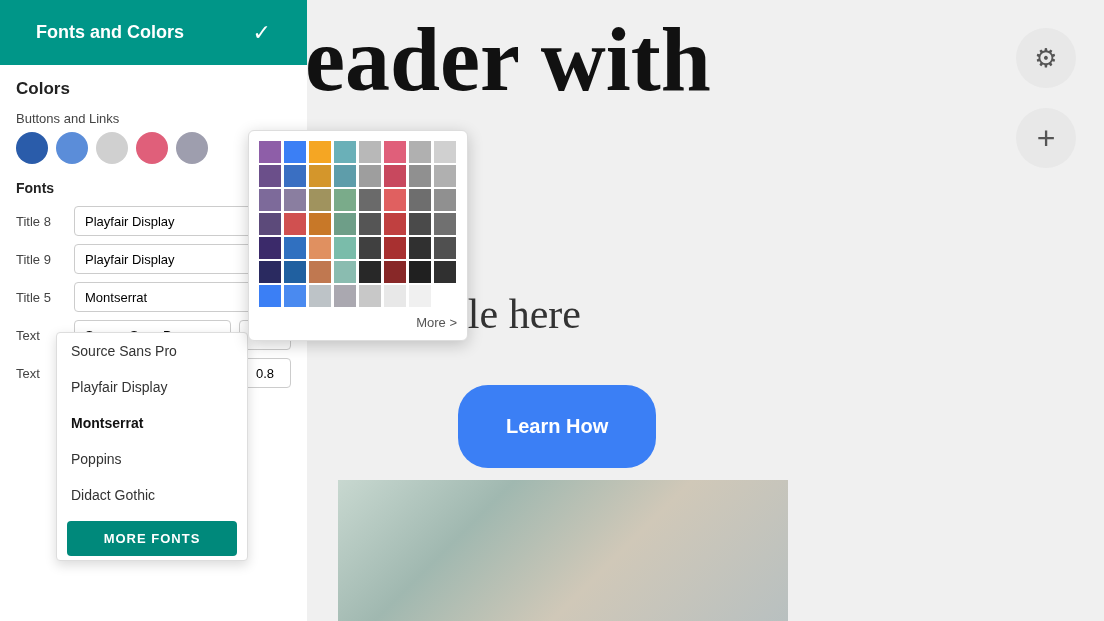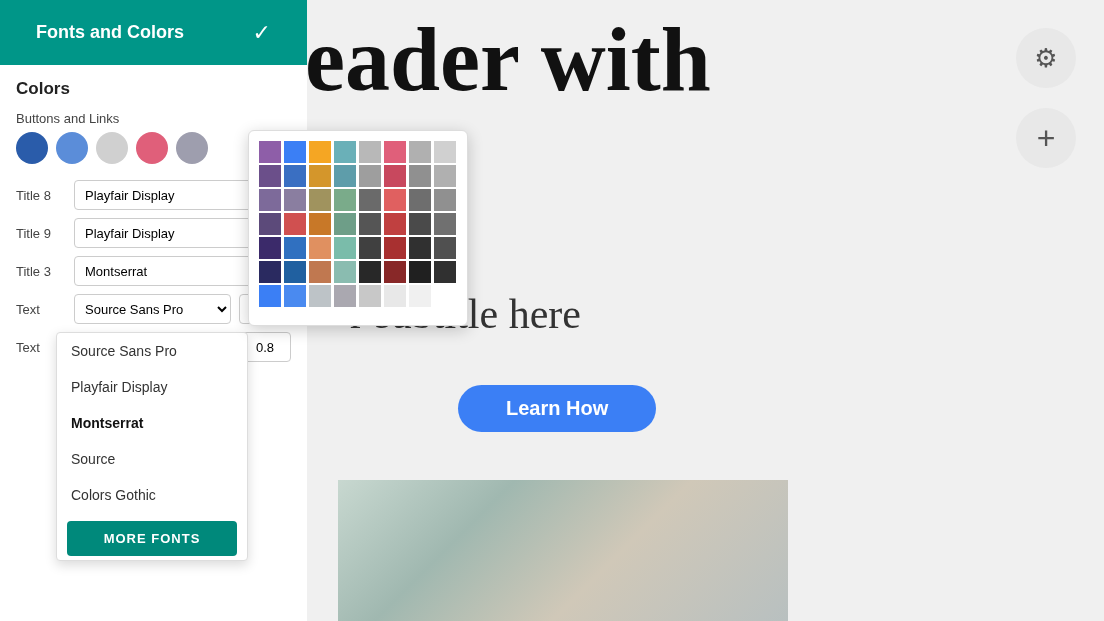"Fonts" div.fonts-section-label { html: none -> <div>Fonts</div> }
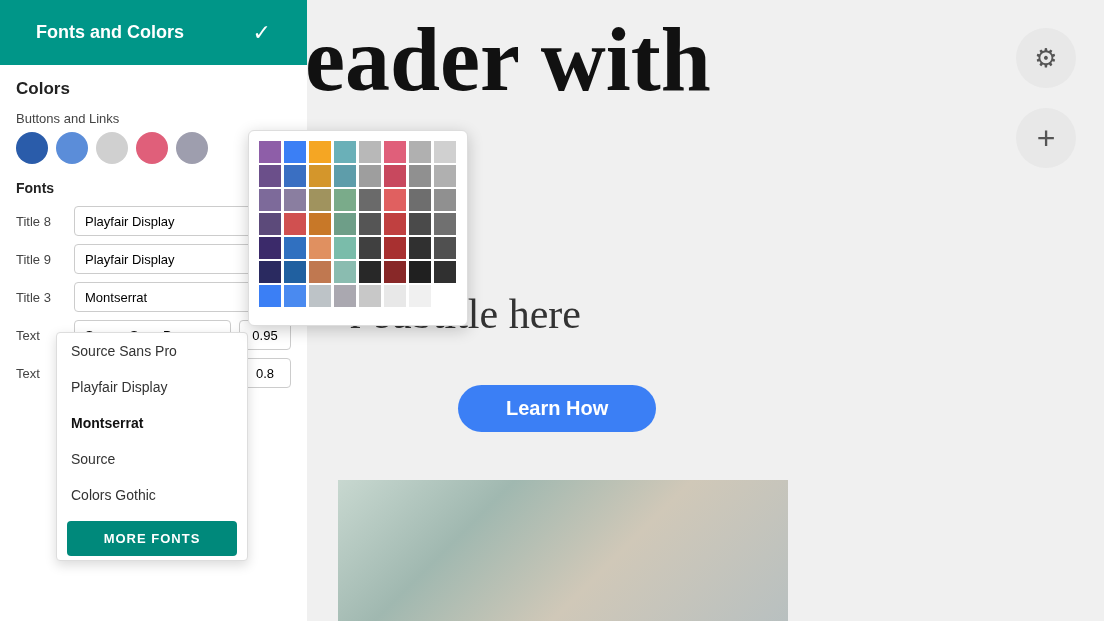"Title 3" span.font-row-label { text: 3 -> 5 }
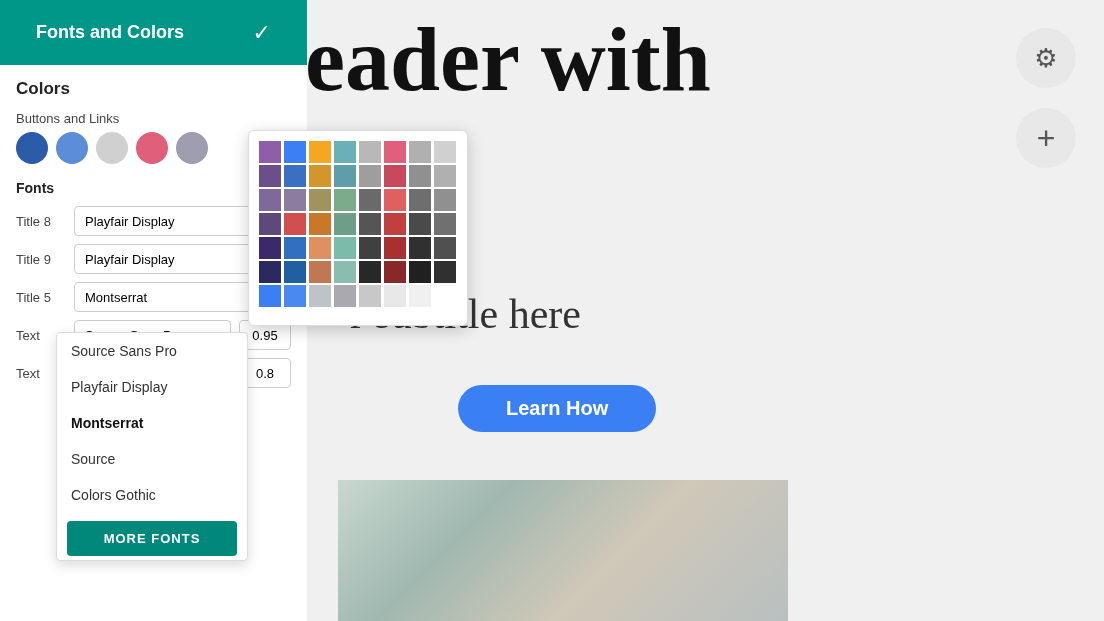"More >" div.more-link { html: none -> <div>More &gt;</div> }
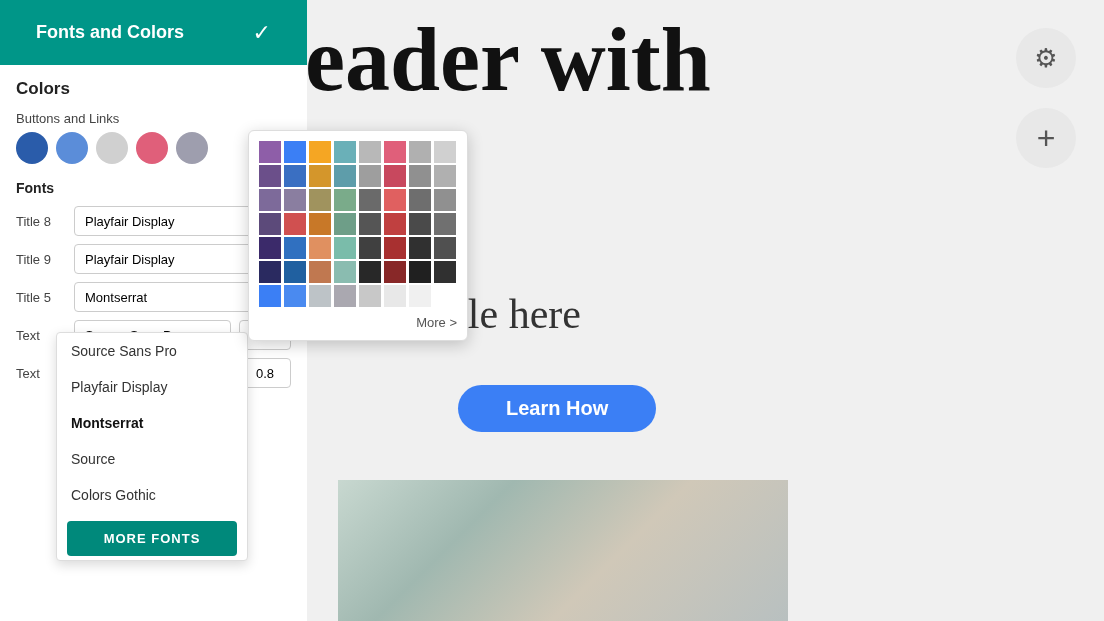"Learn How" .page-bg .learn-how-btn { padding: 12px 48px -> 30px 48px }
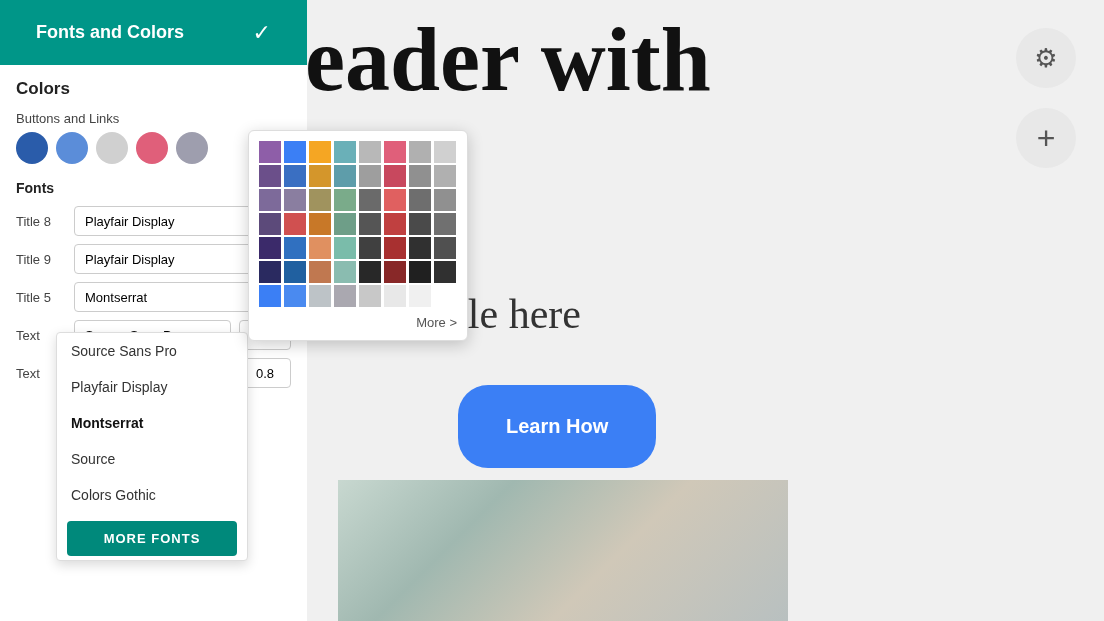"Source" div.font-dropdown-item { text: Source -> Poppins }
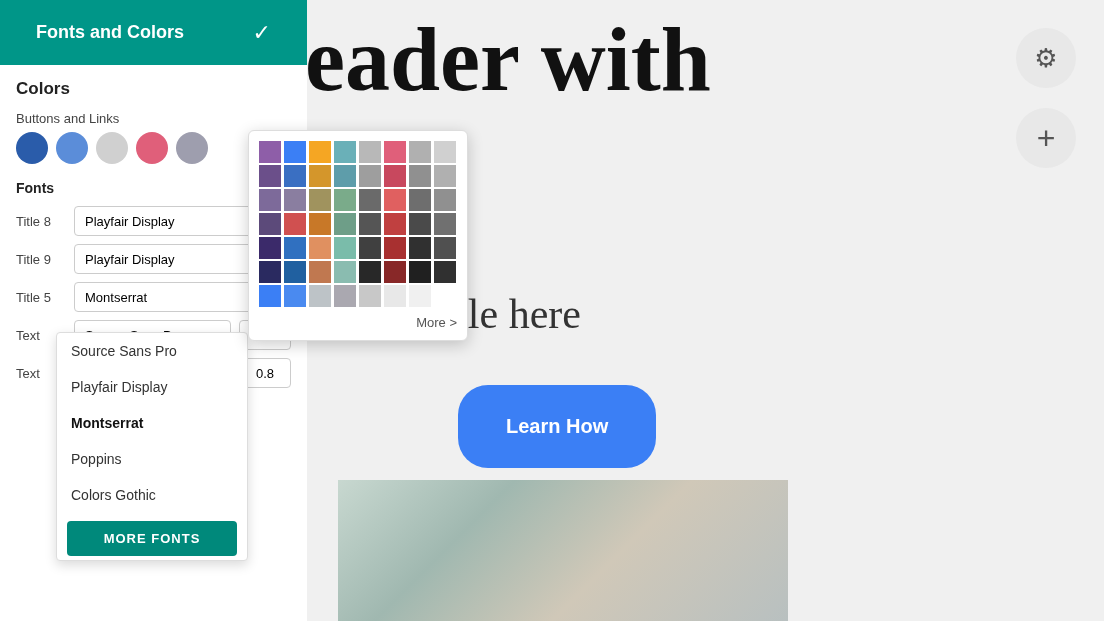"Colors Gothic" div.font-dropdown-item { text: Colors -> Didact }
